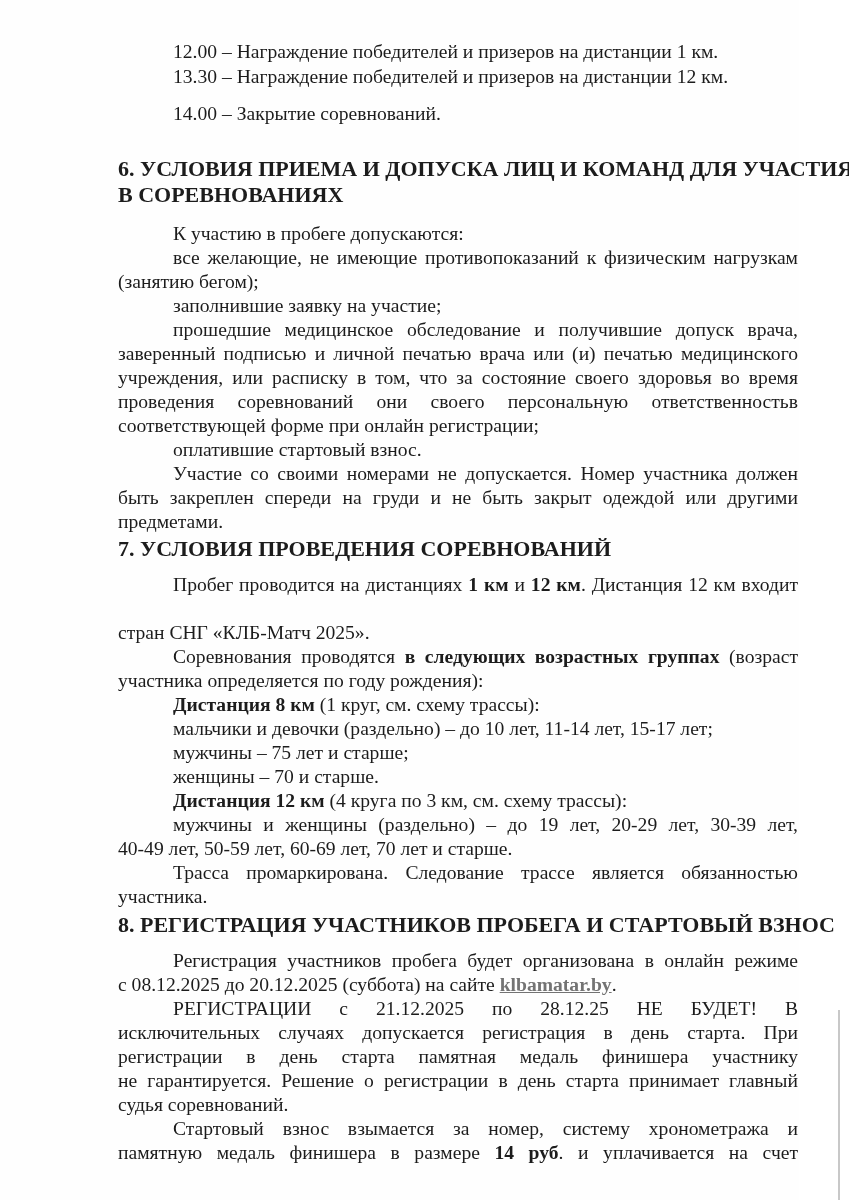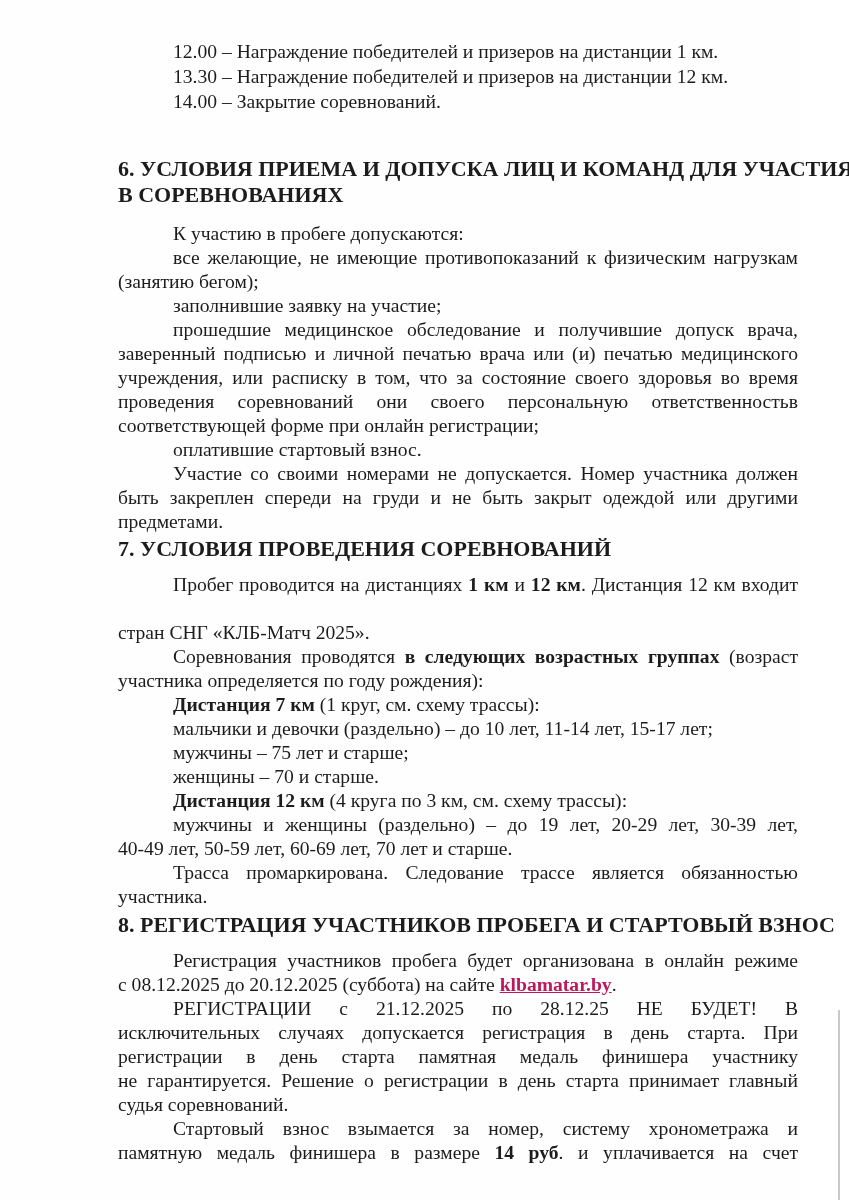"14.00 – Закрытие соревнований." div.line { top: 90px -> 102px }
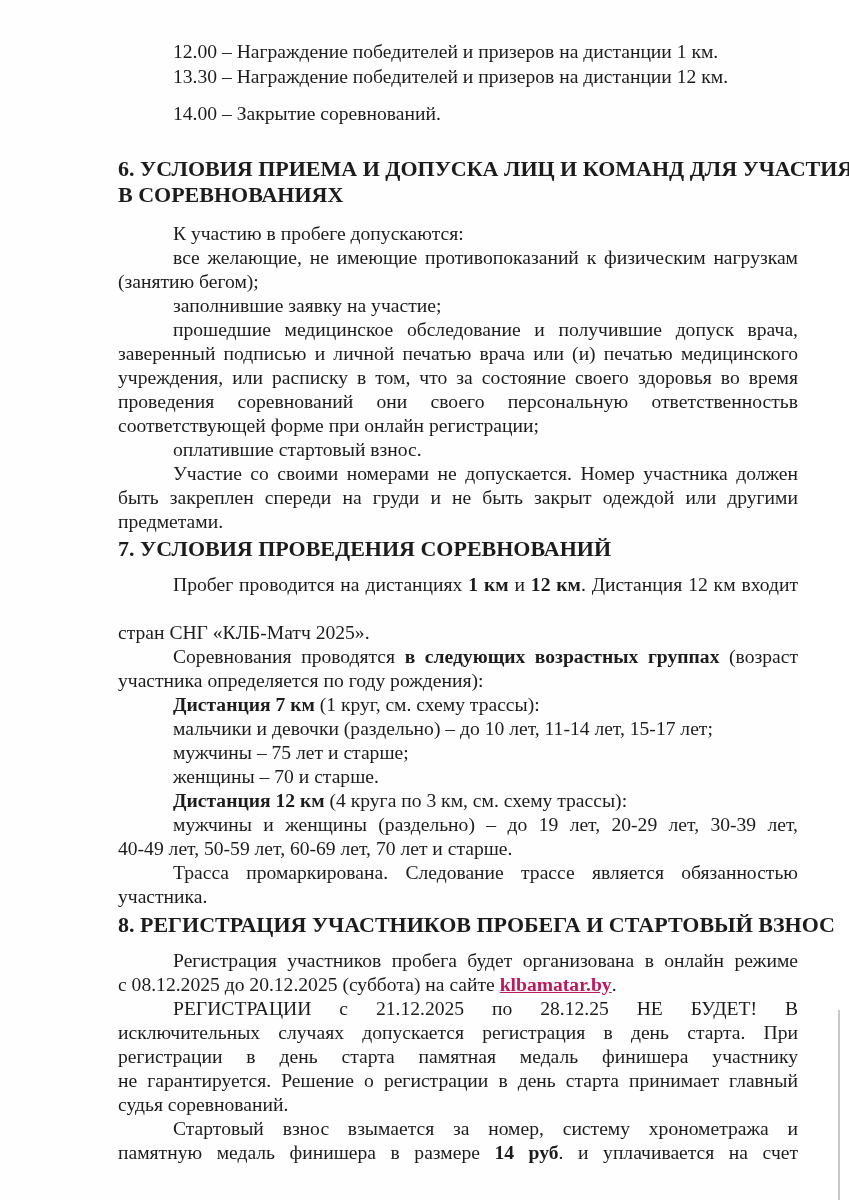"Дистанция 7 км" b { text: 7 -> 8 }
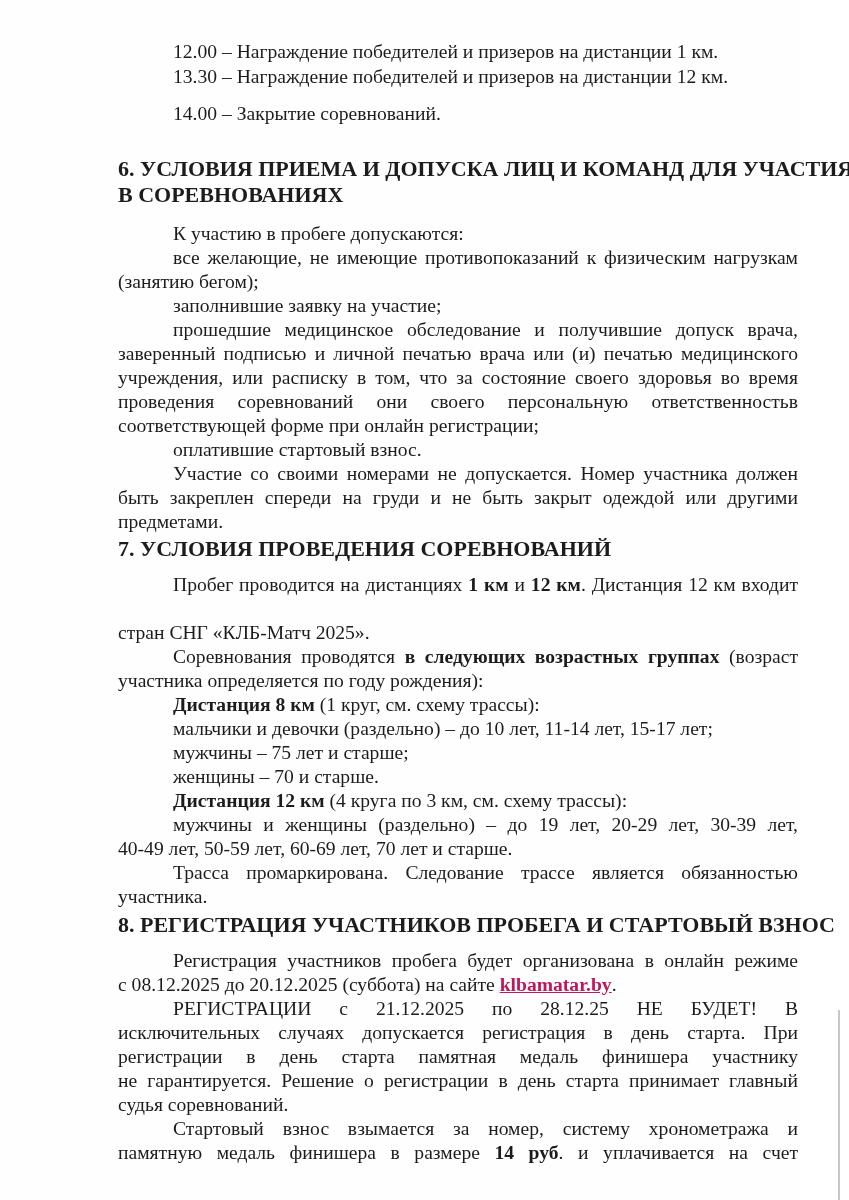"klbamatar.by" .link { color: #be185d -> #737373 }
